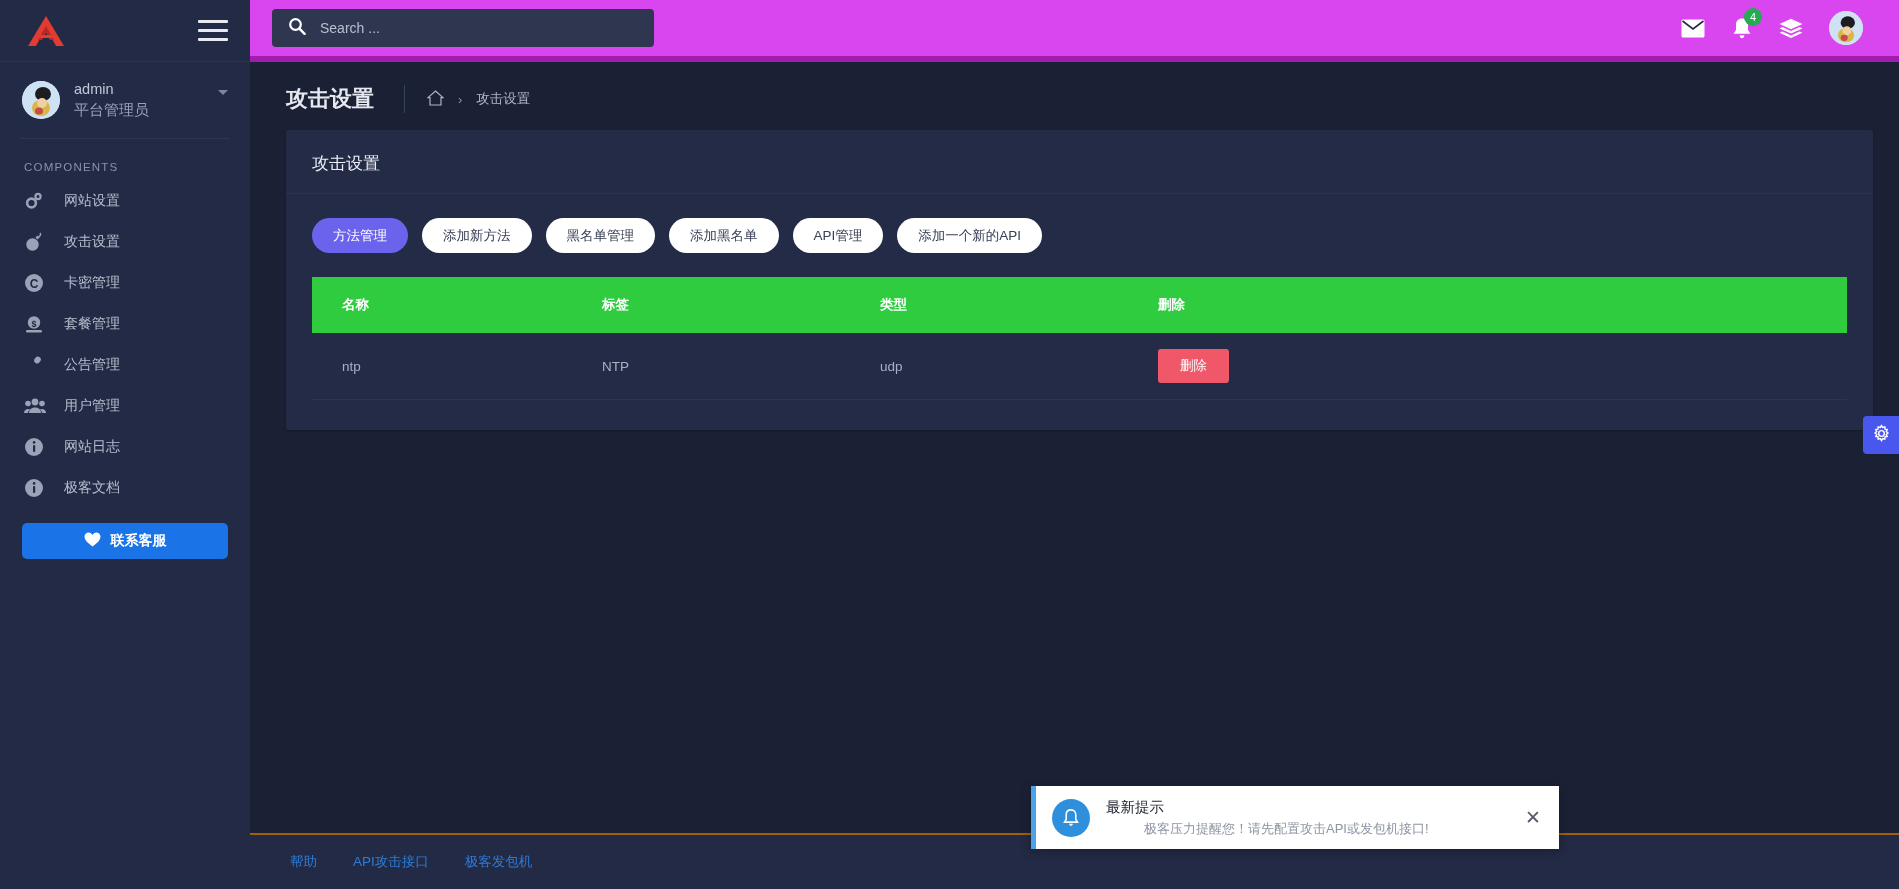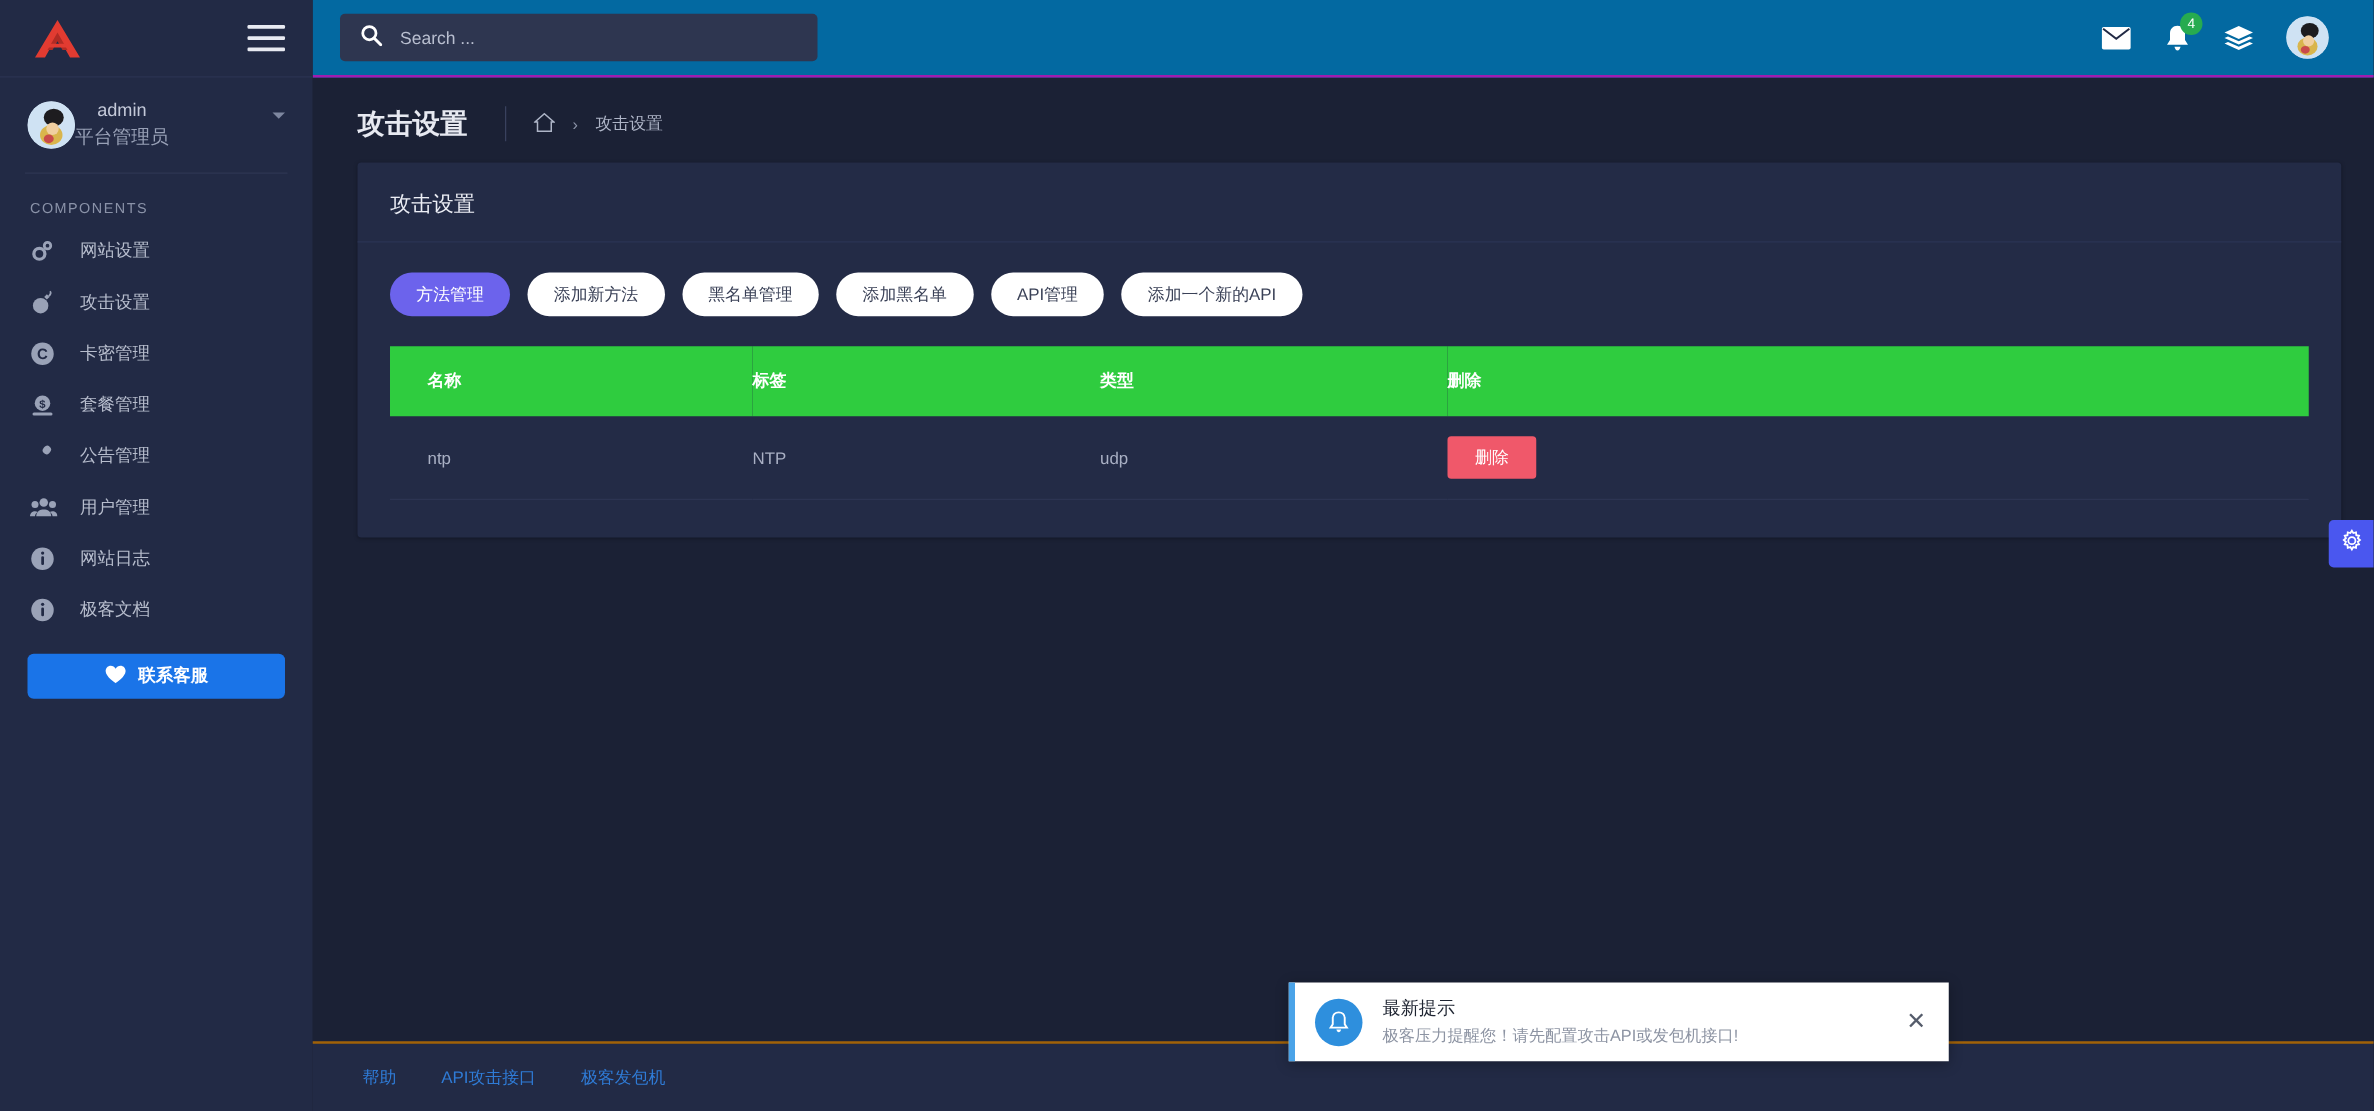"Search ..." .topbar { background: #0369a1 -> #d946ef; border-bottom: 2px solid #a21caf -> 6px solid #a21caf }
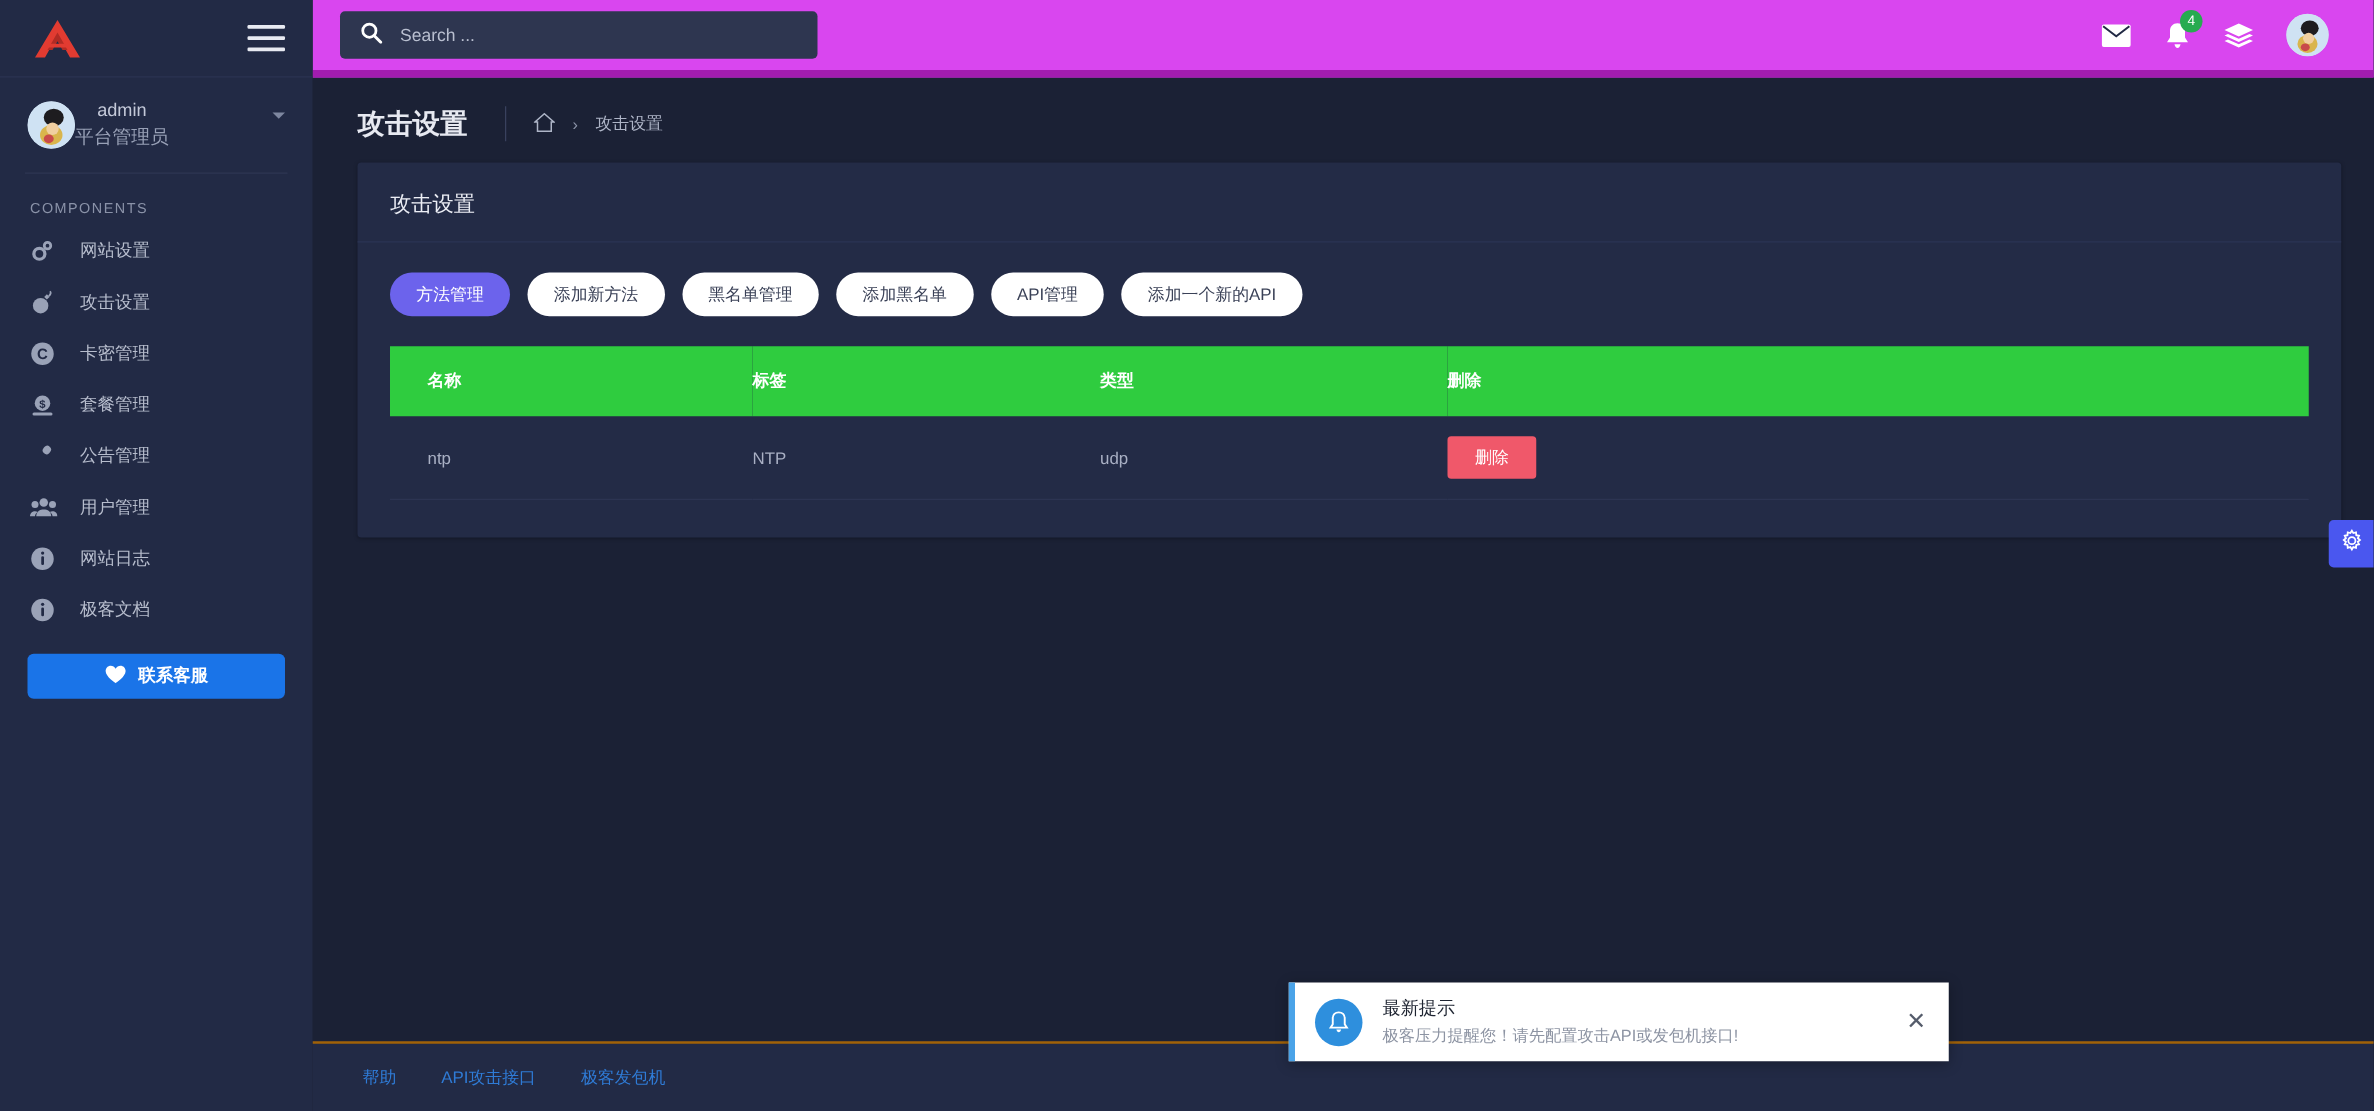"admin" .profile { gap: none -> 14px; text-align: center -> none }
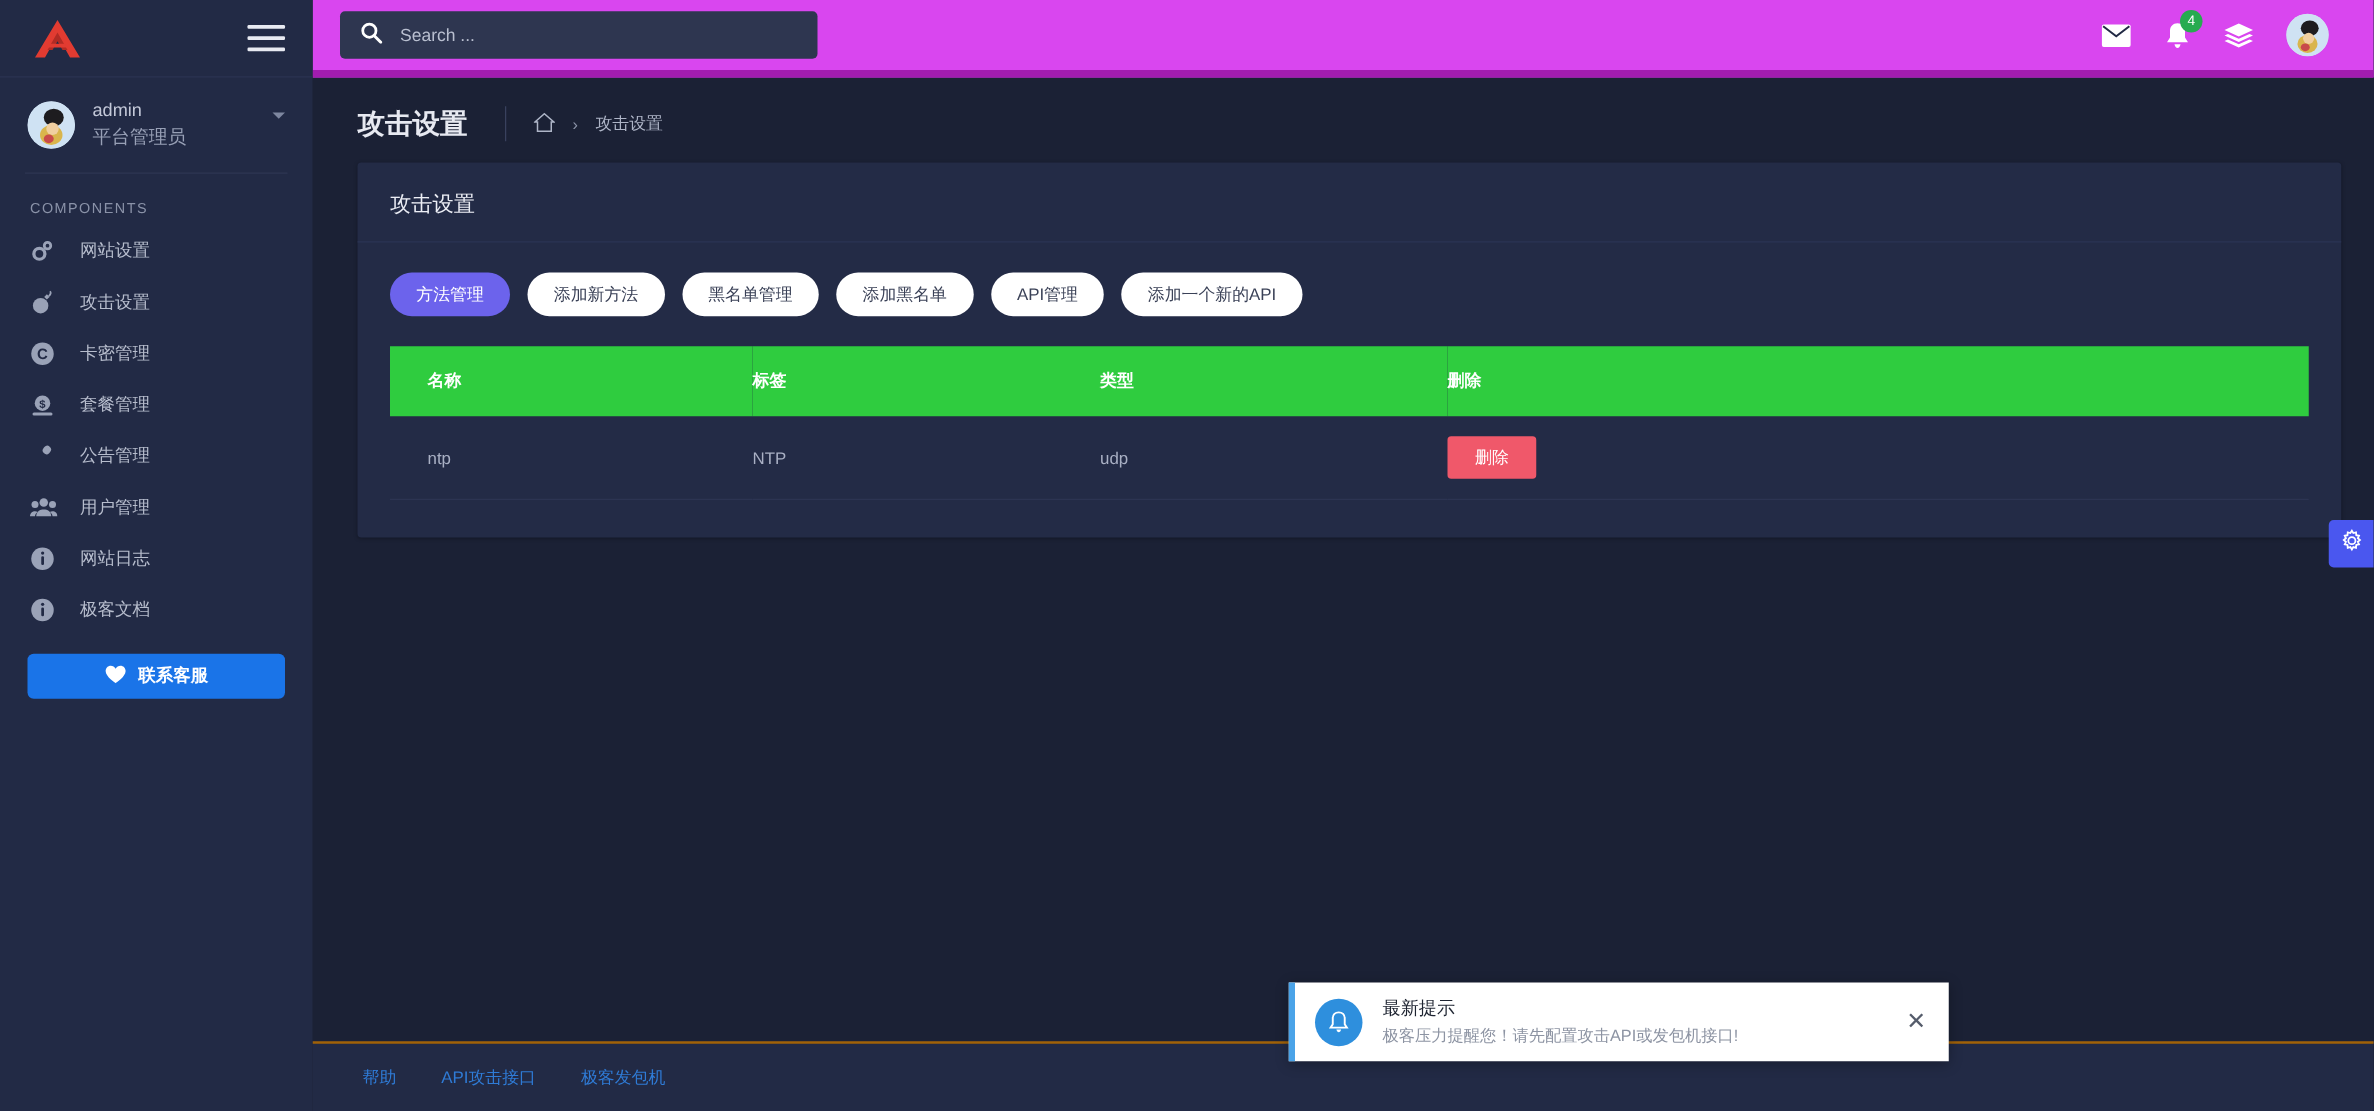"极客压力提醒您！请先配置攻击API或发包机接口!" .toast-msg { margin-left: none -> 38px }
